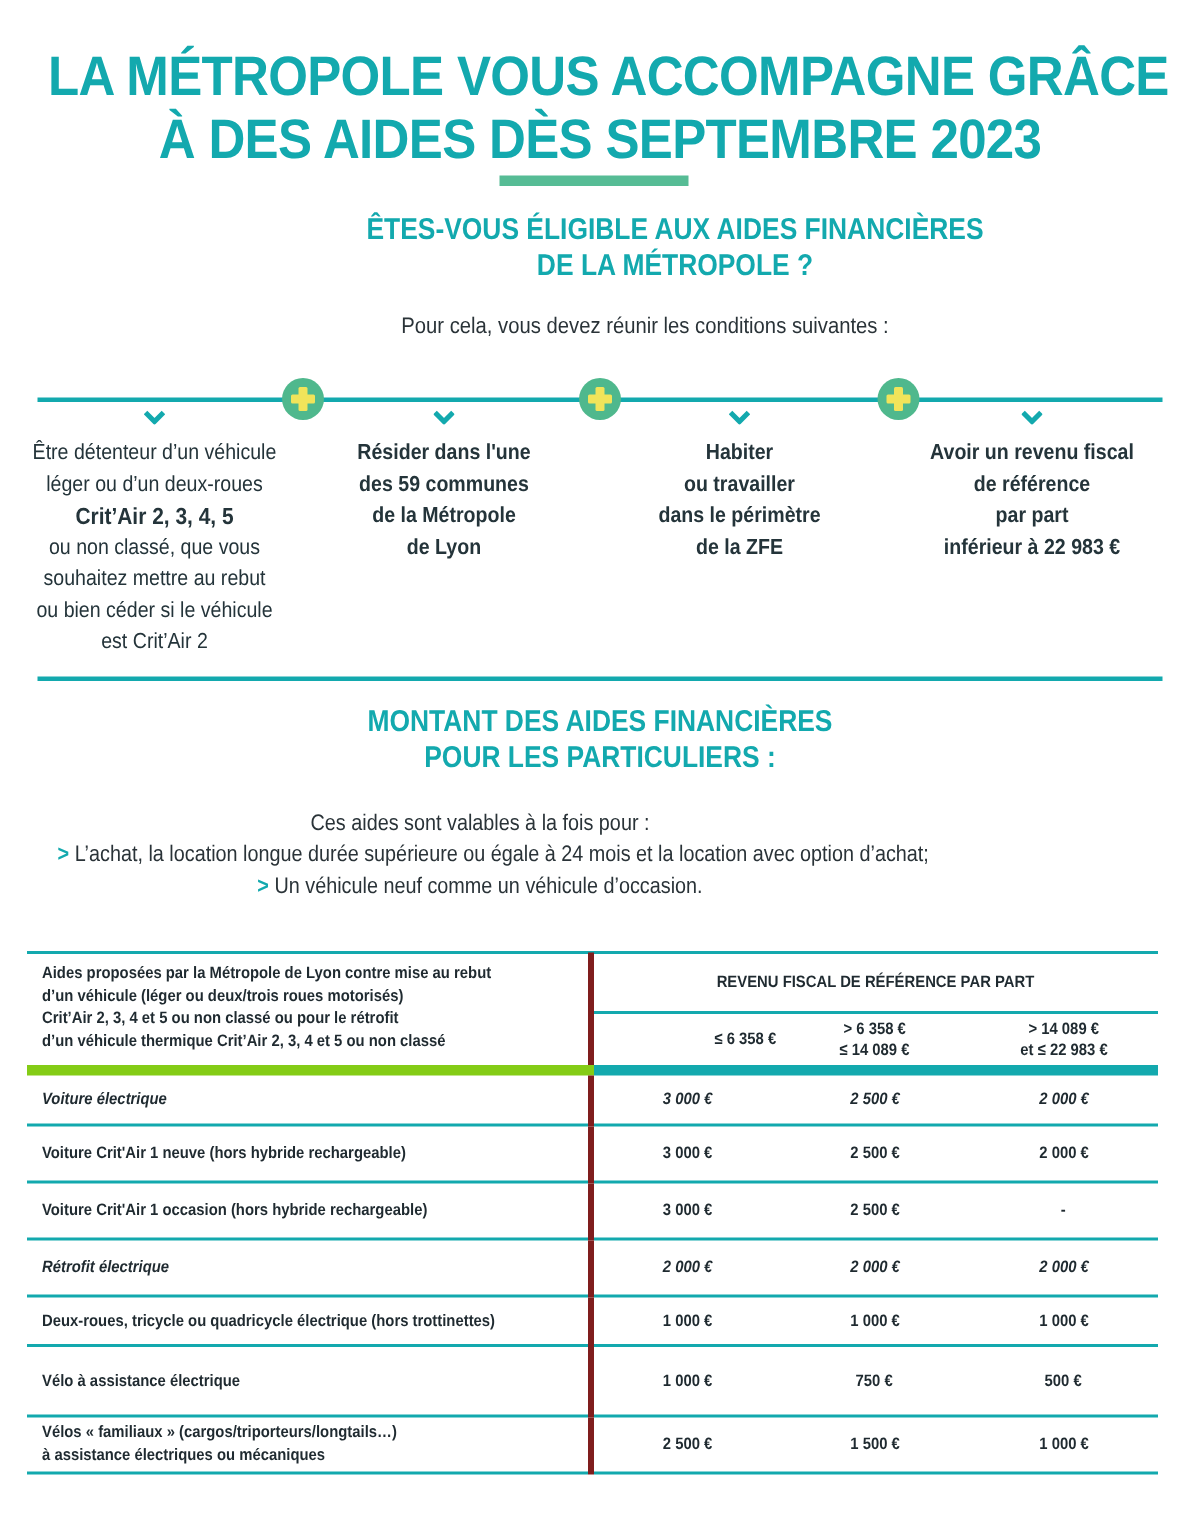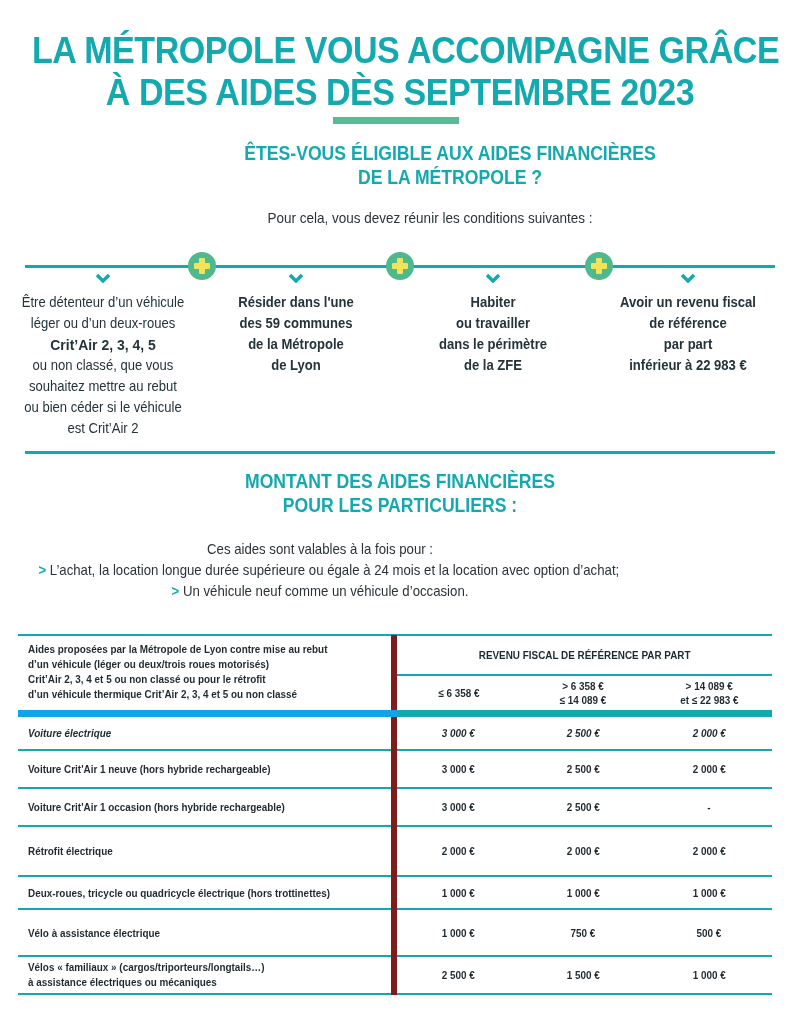"Aides proposées par la Métropole" td.lbl { border-bottom: 7px solid #0ea5e9 -> 7px solid #84cc16 }
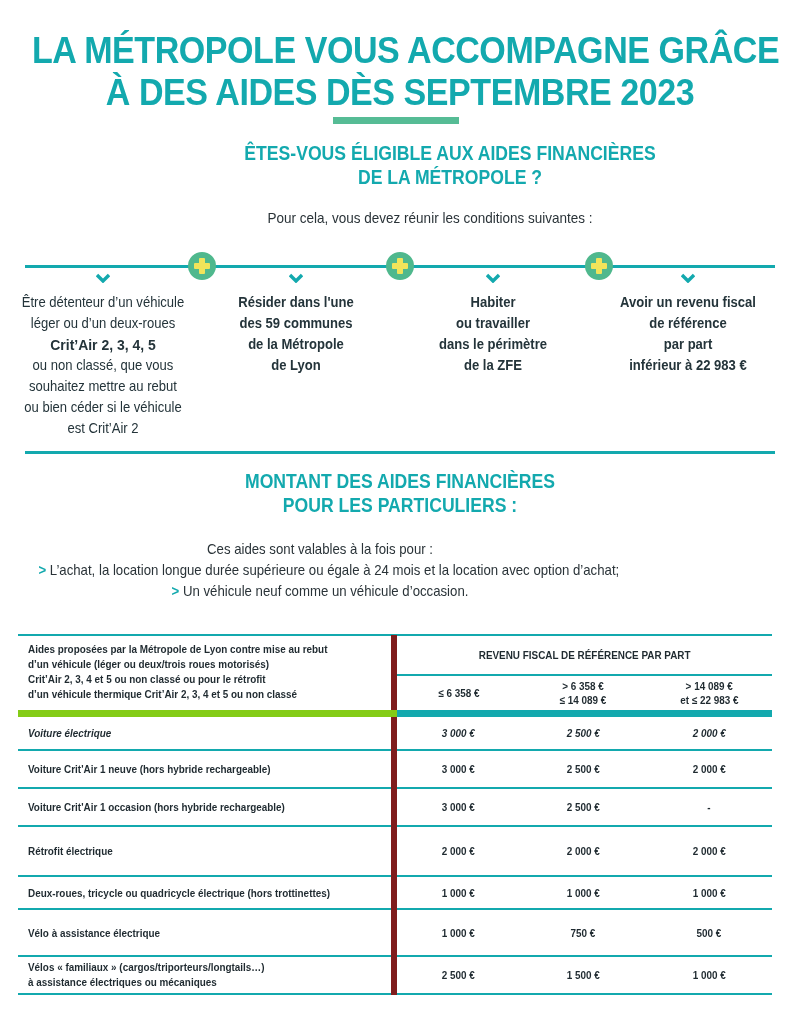"REVENU FISCAL DE RÉFÉRENCE PAR" .vline { border-left: 6px solid #7f1d1d -> 4px solid #7f1d1d }
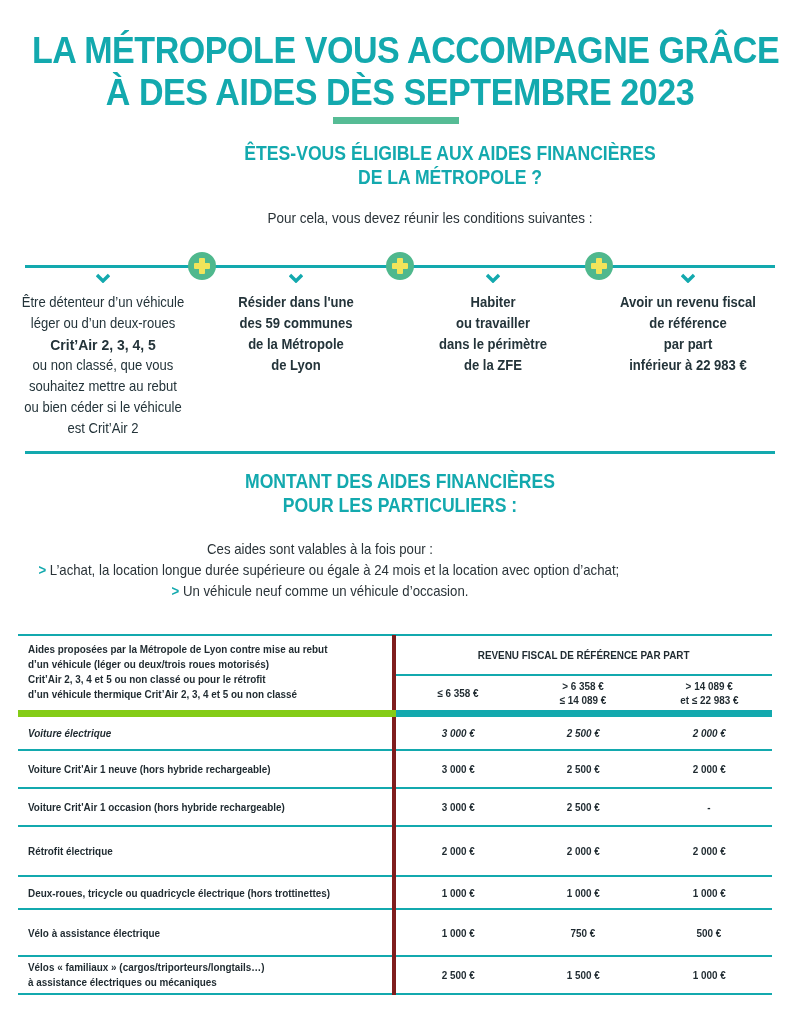"≤ 6 358 €" td.vline { text-align: none -> right }
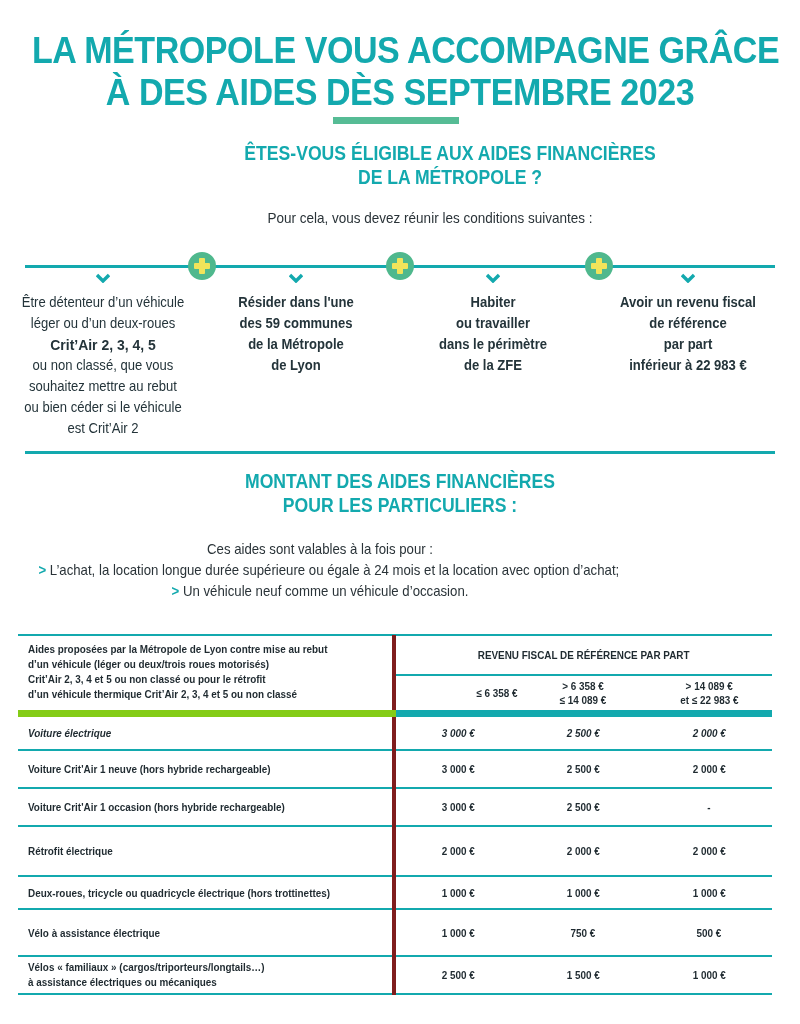"Rétrofit électrique" tr { font-style: none -> italic; height: 50px -> 38px }
